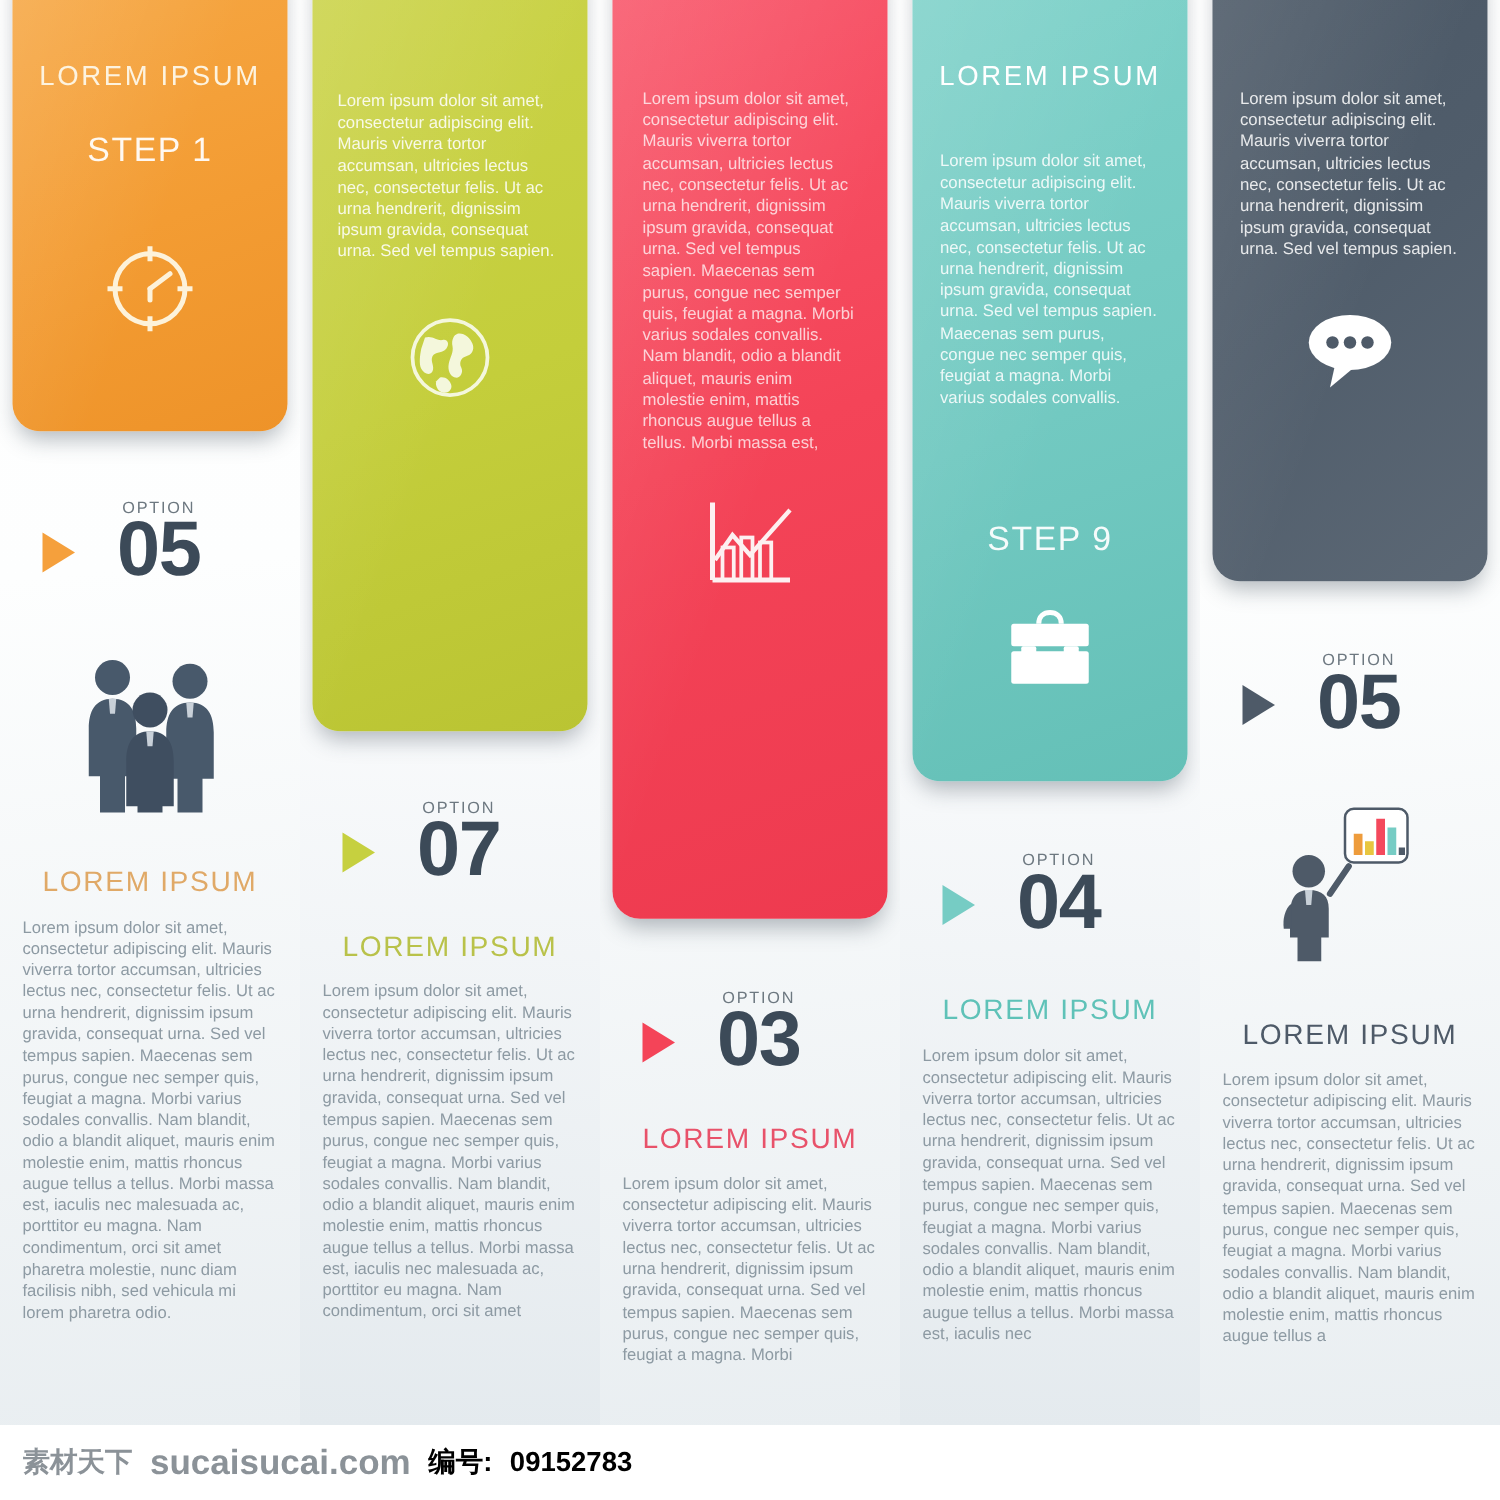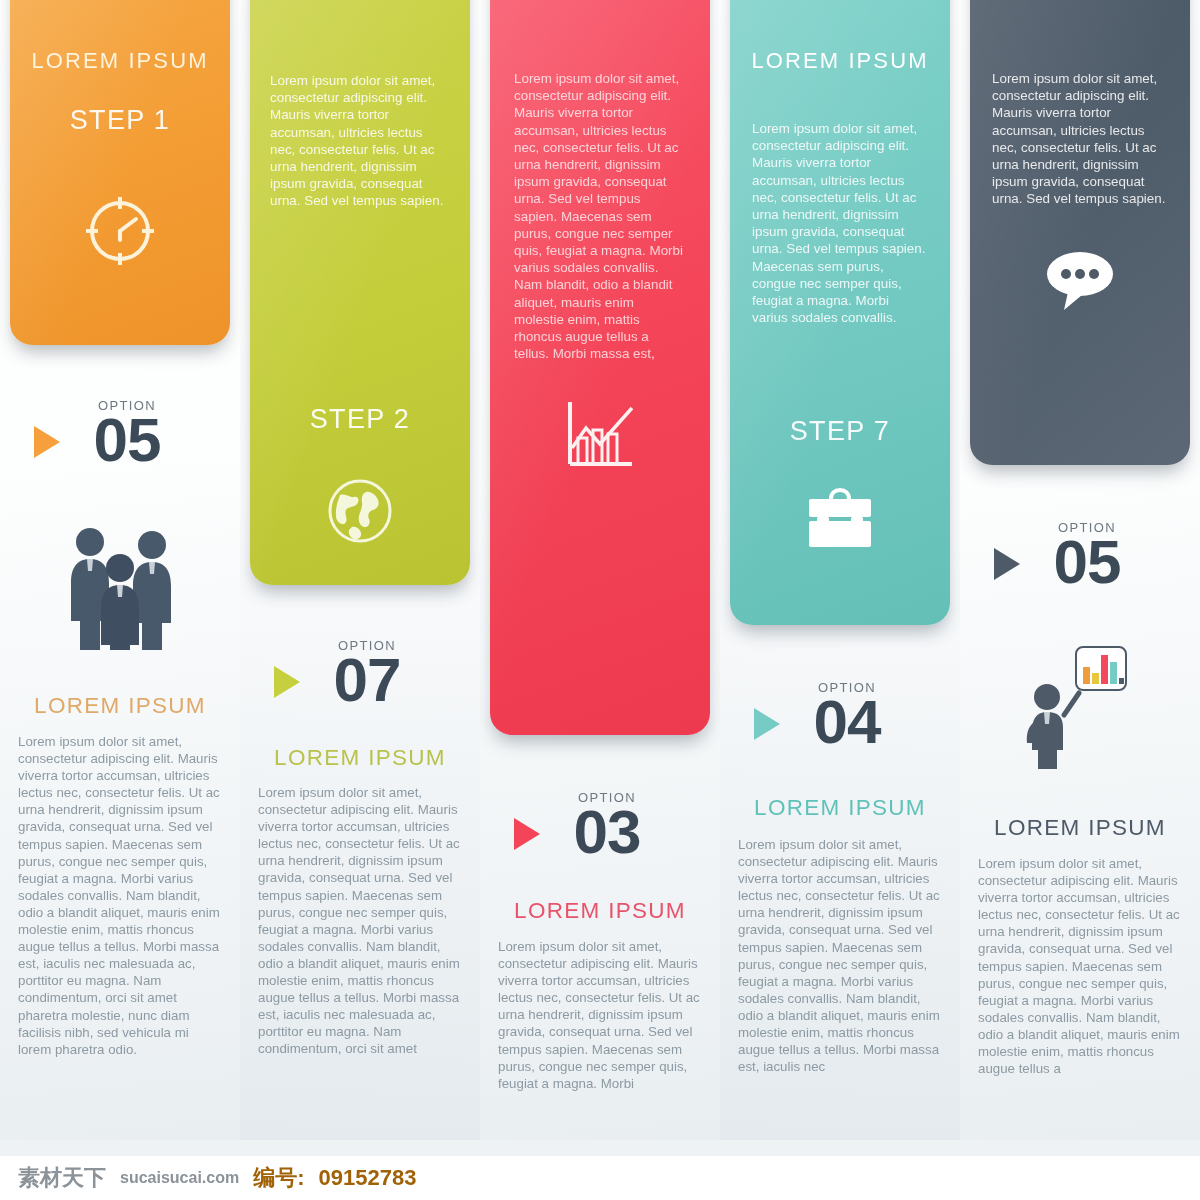"STEP 2" div.step-label { html: <div>STEP 2</div> -> none }
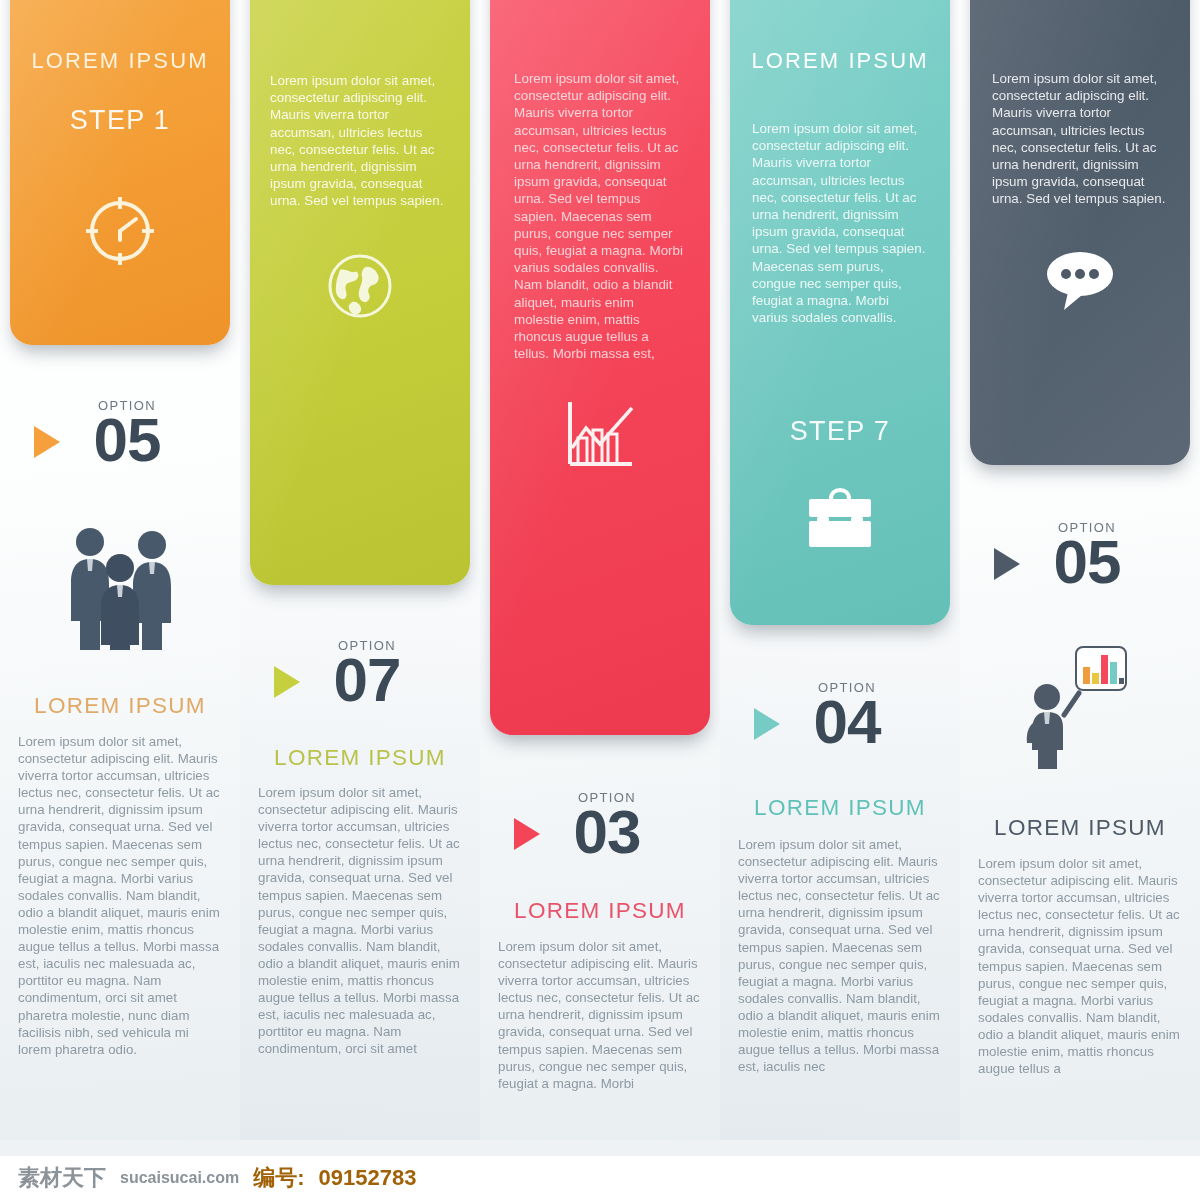"STEP 7" div.step-label { text: 7 -> 9 }
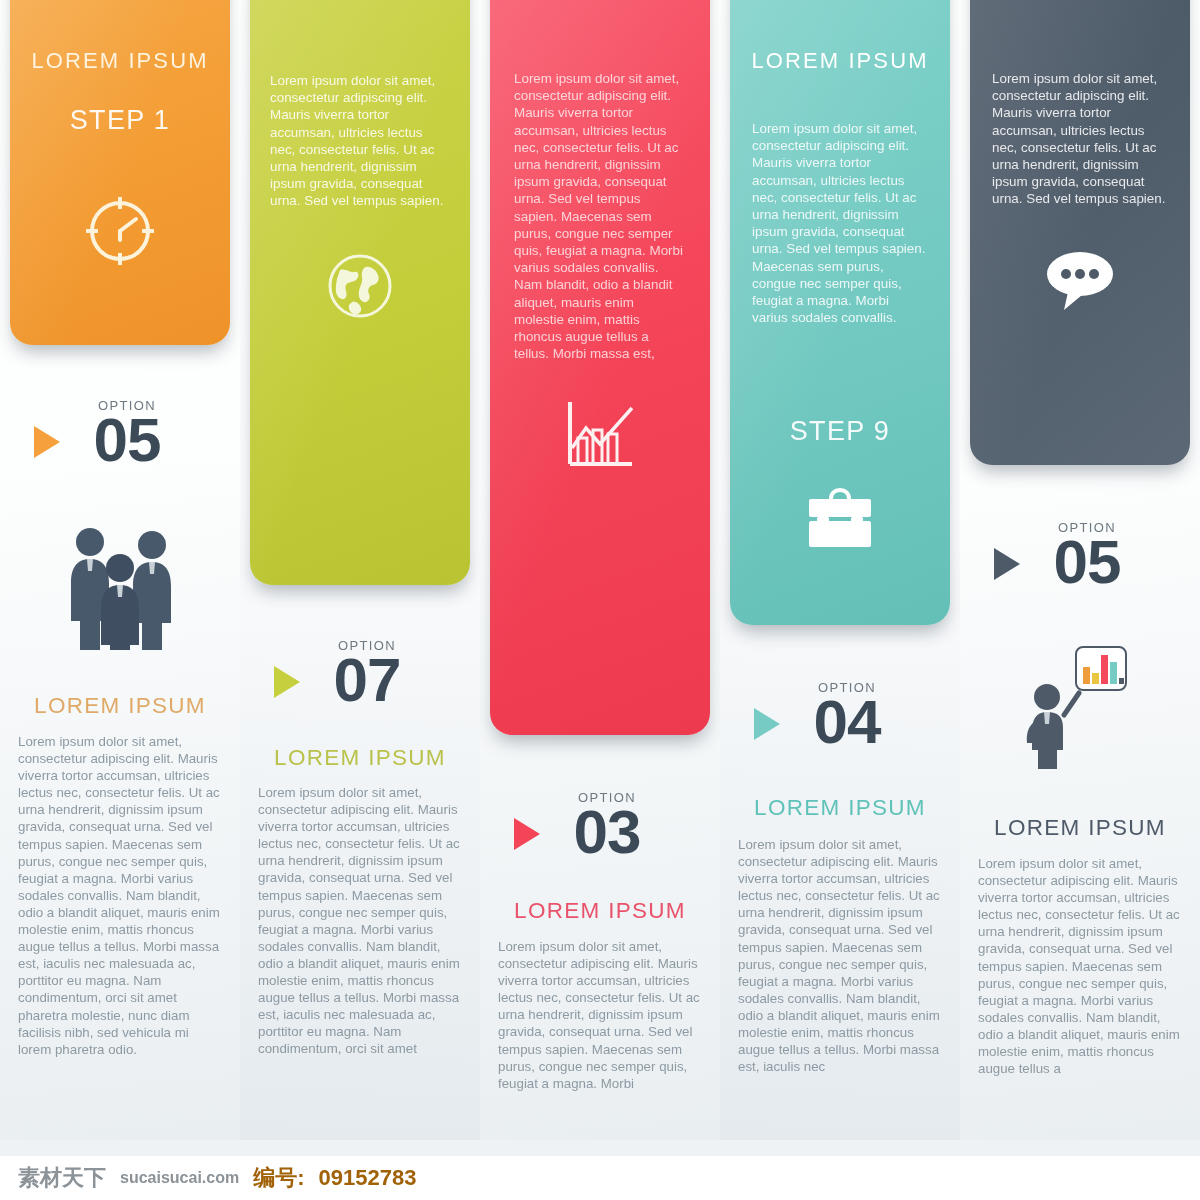"素材天下" .footer { height: 44px -> 60px }
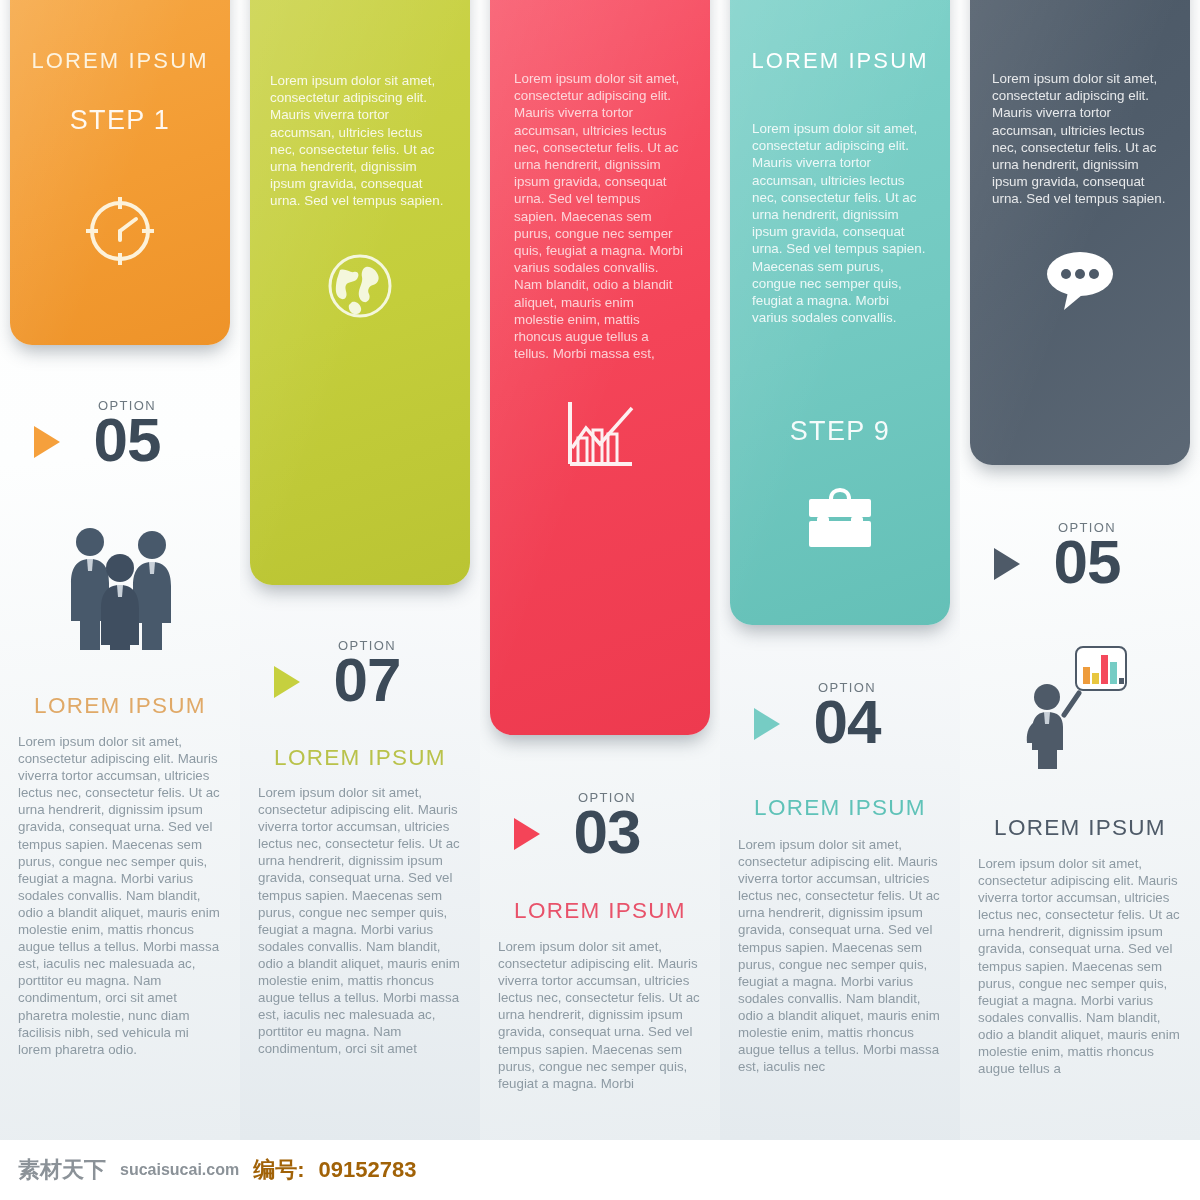"sucaisucai.com" .footer-site { font-size: 16px -> 28px }
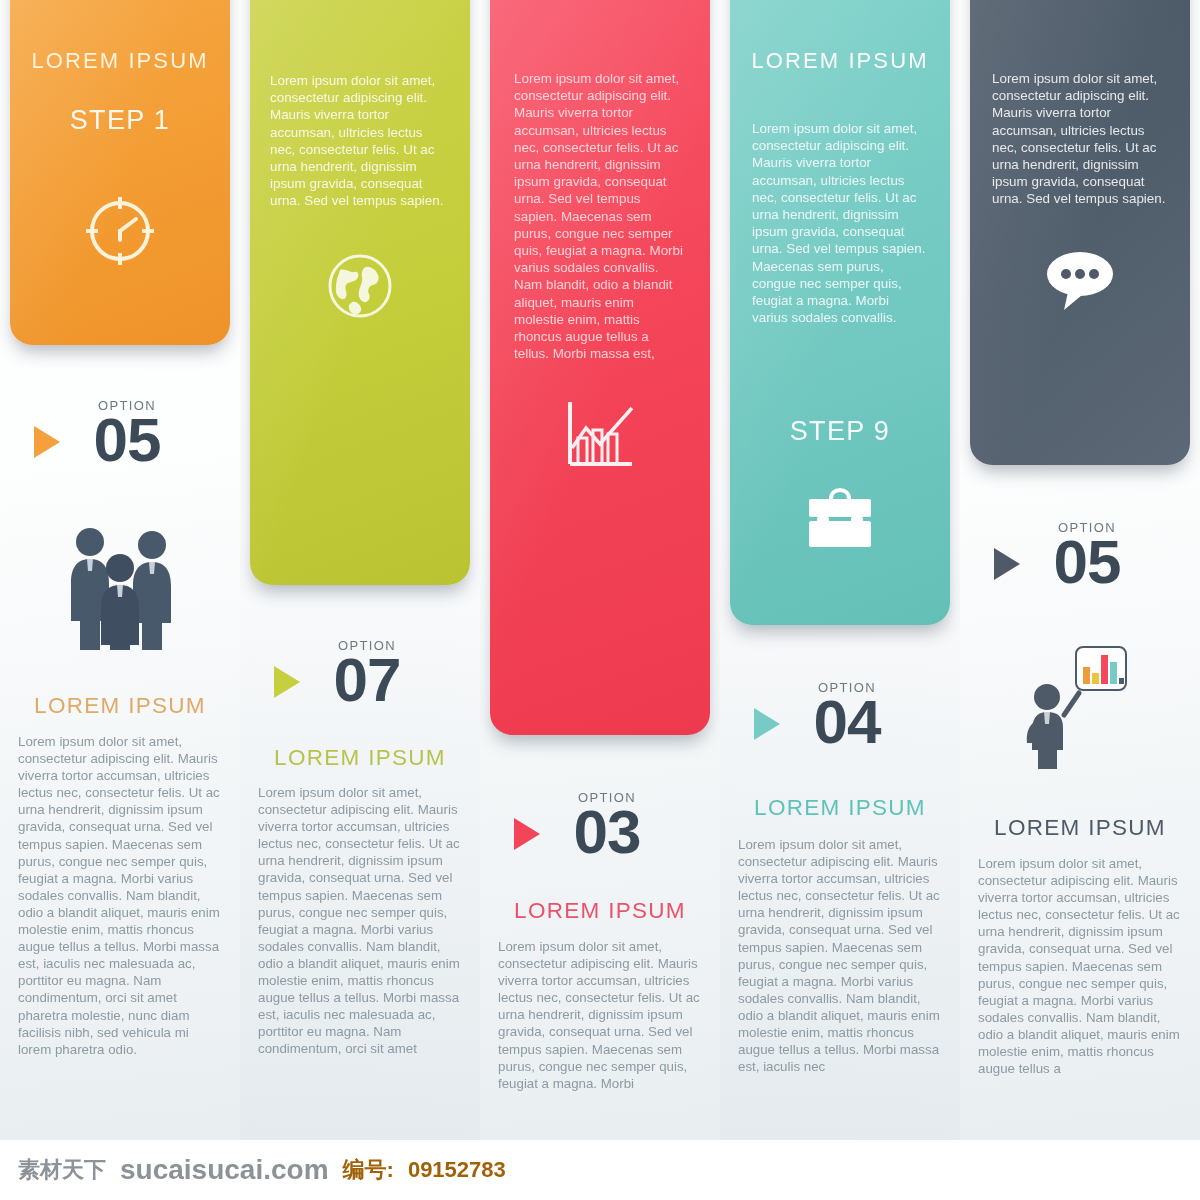"编号:" .footer-num { color: #a16207 -> #000000 }
